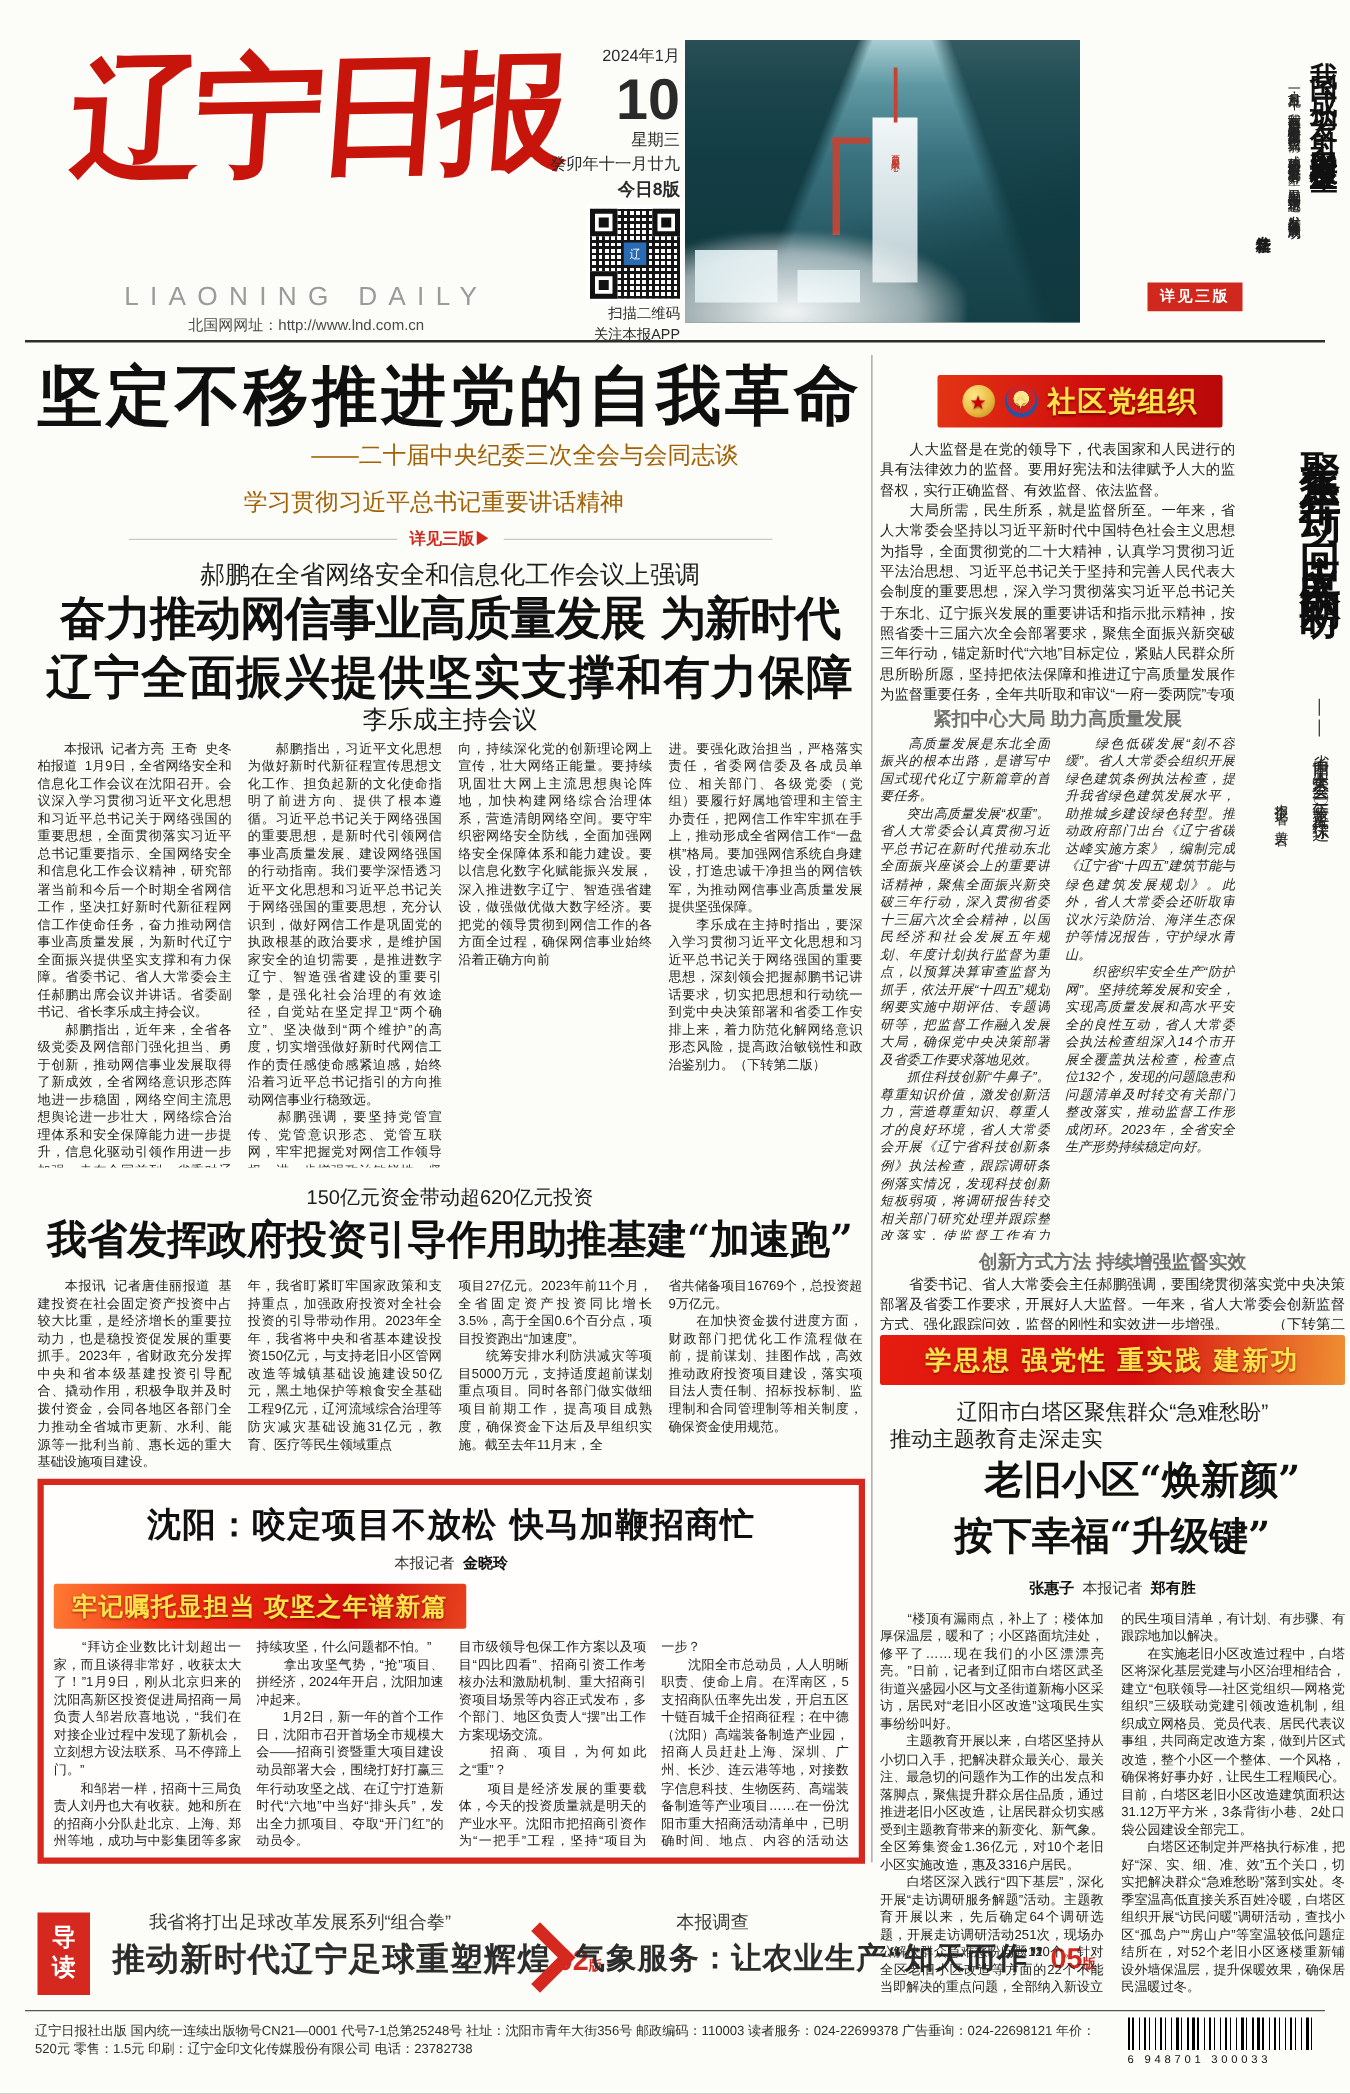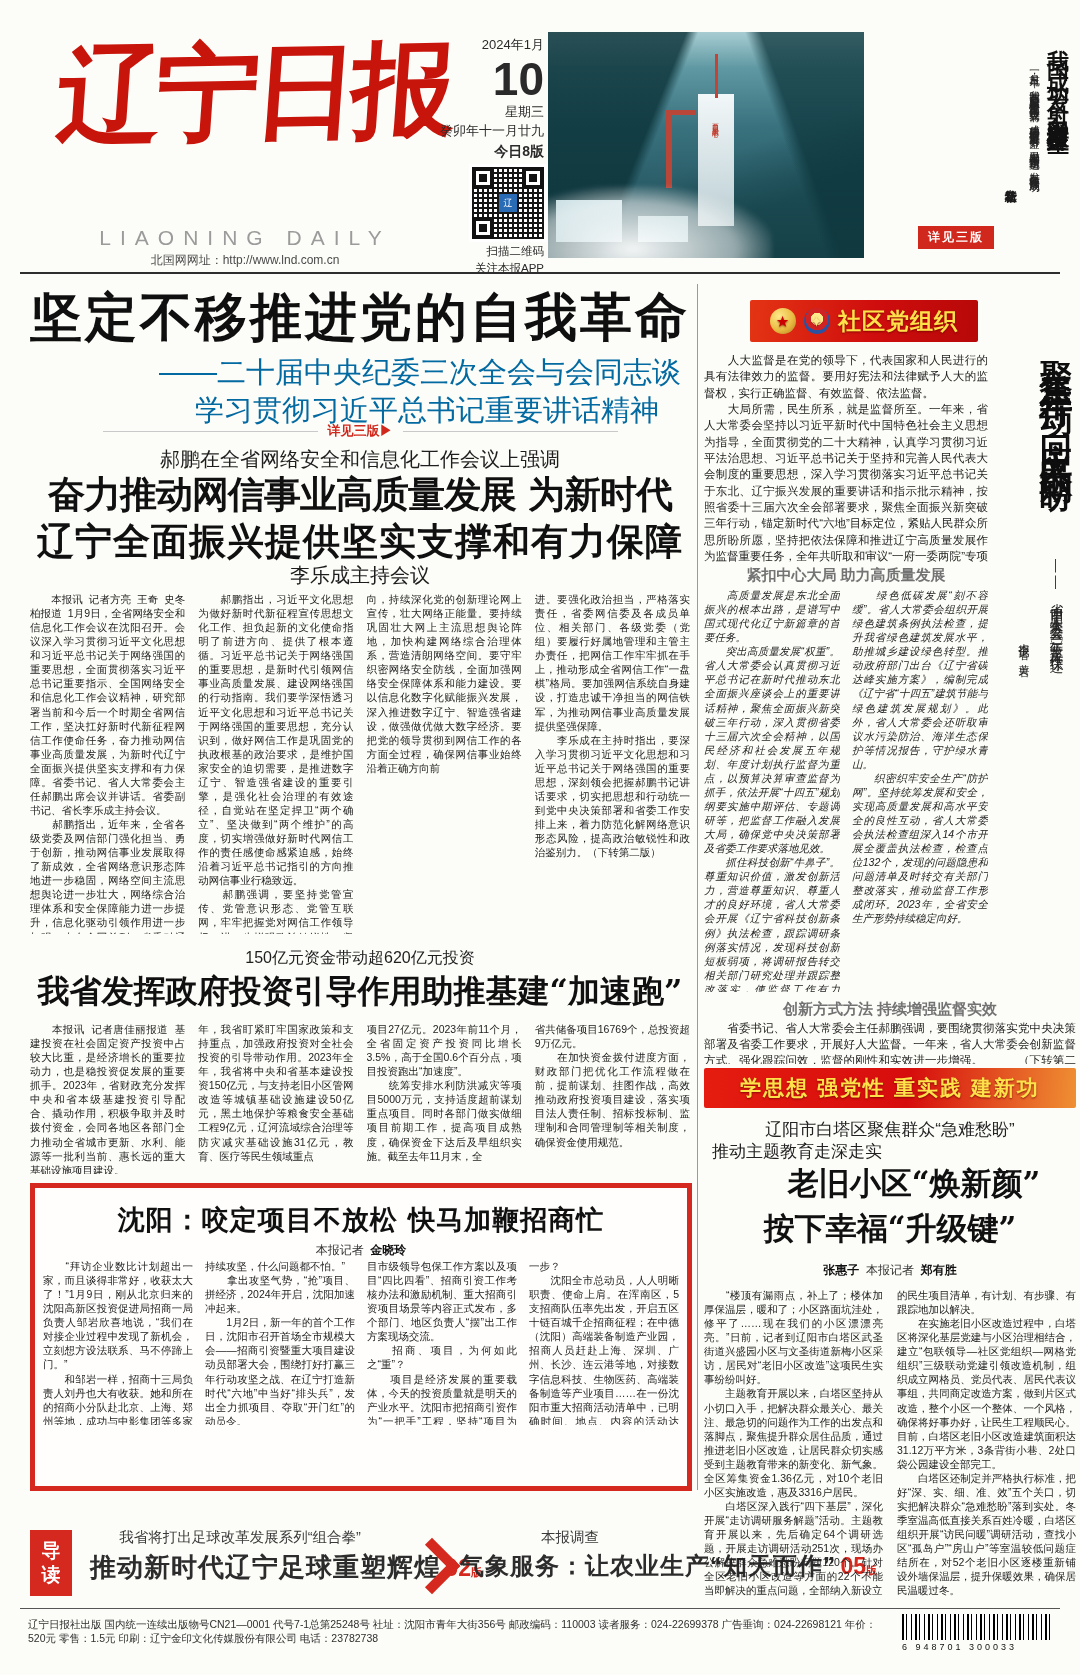"——二十届中央纪委三次全会与会同志谈" .h-sub { color: #0369a1 -> #a16207; font-size: 29px -> 19px }
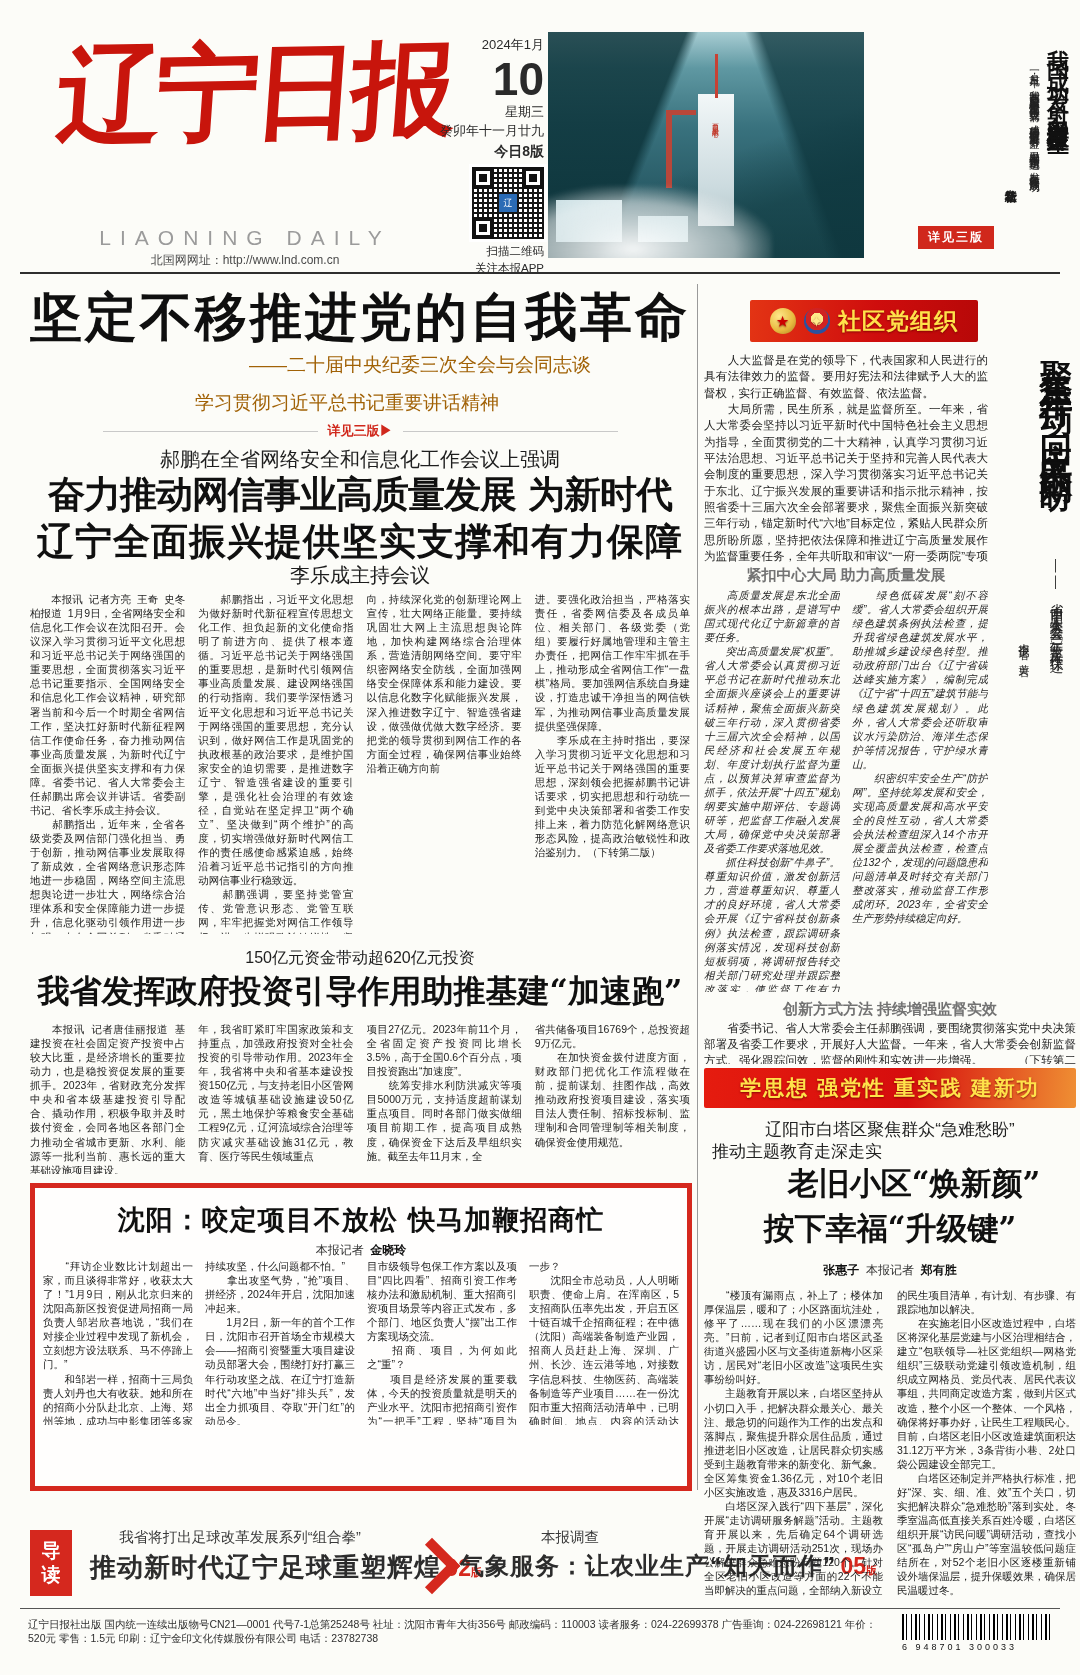"牢记嘱托显担当 攻坚之年谱新篇" div.banner { html: none -> <div>牢记嘱托显担当 攻坚之年谱新篇</div> }
